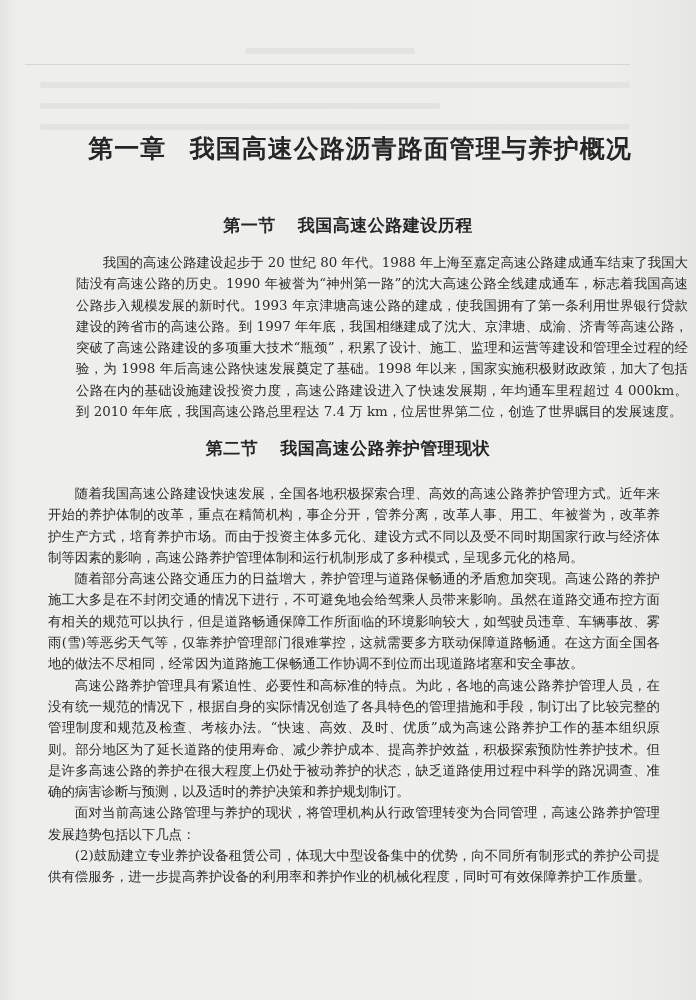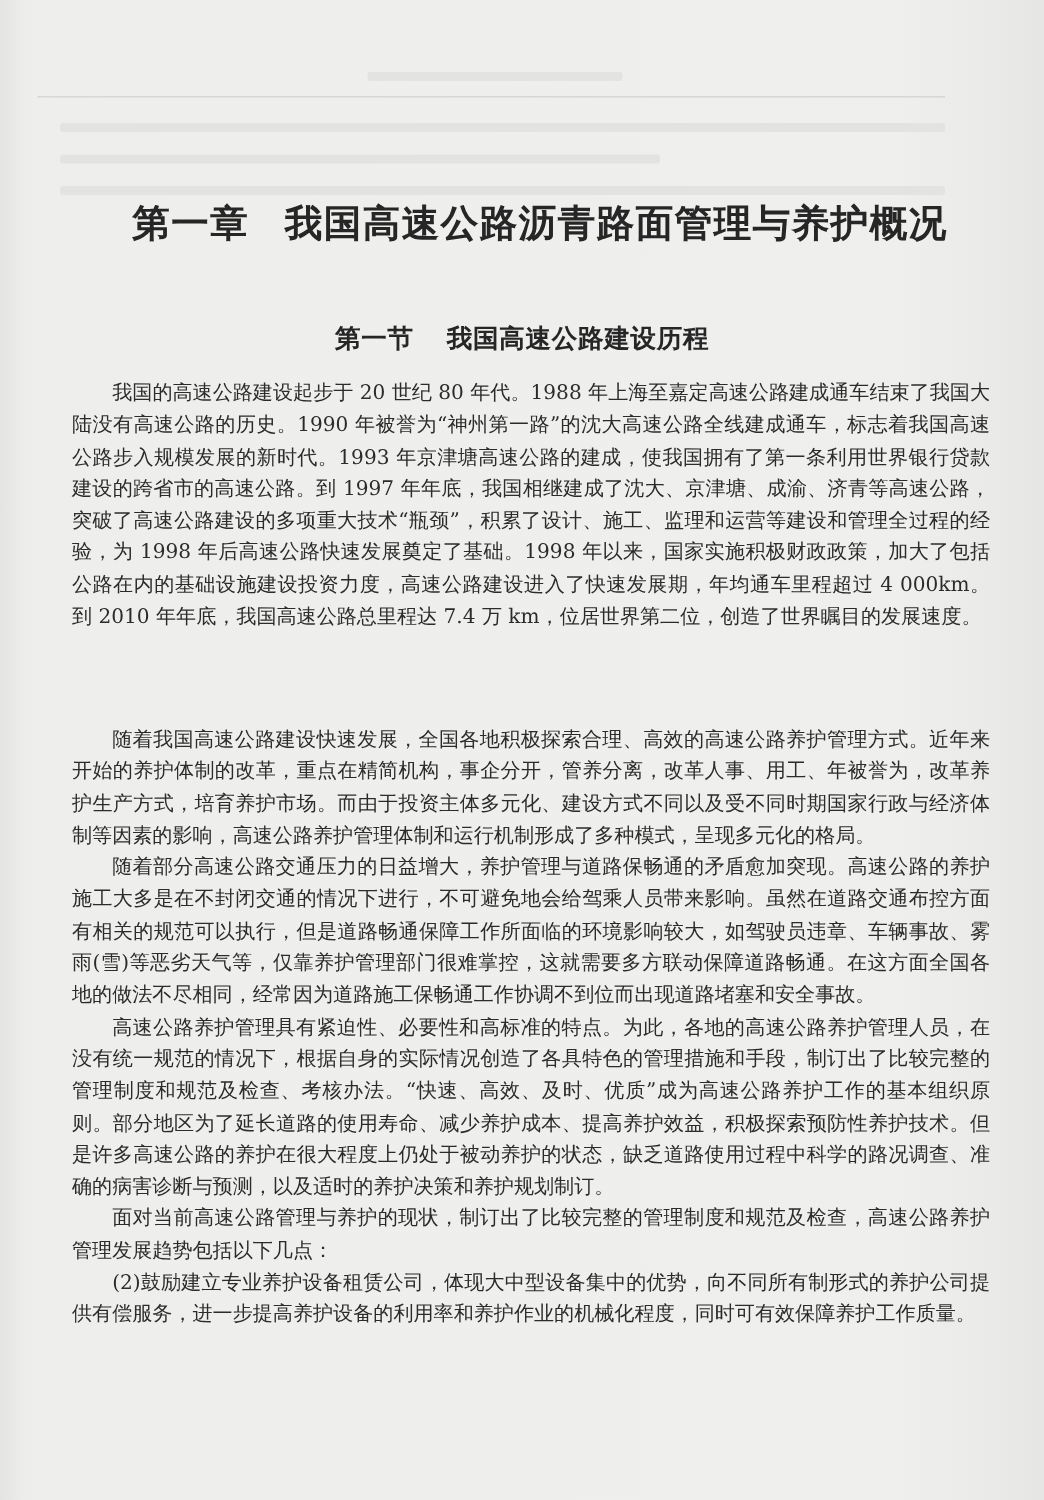"我国的高速公路建设起步于 20 世纪 80 年代。1988" div.body { margin-left: none -> 28px }
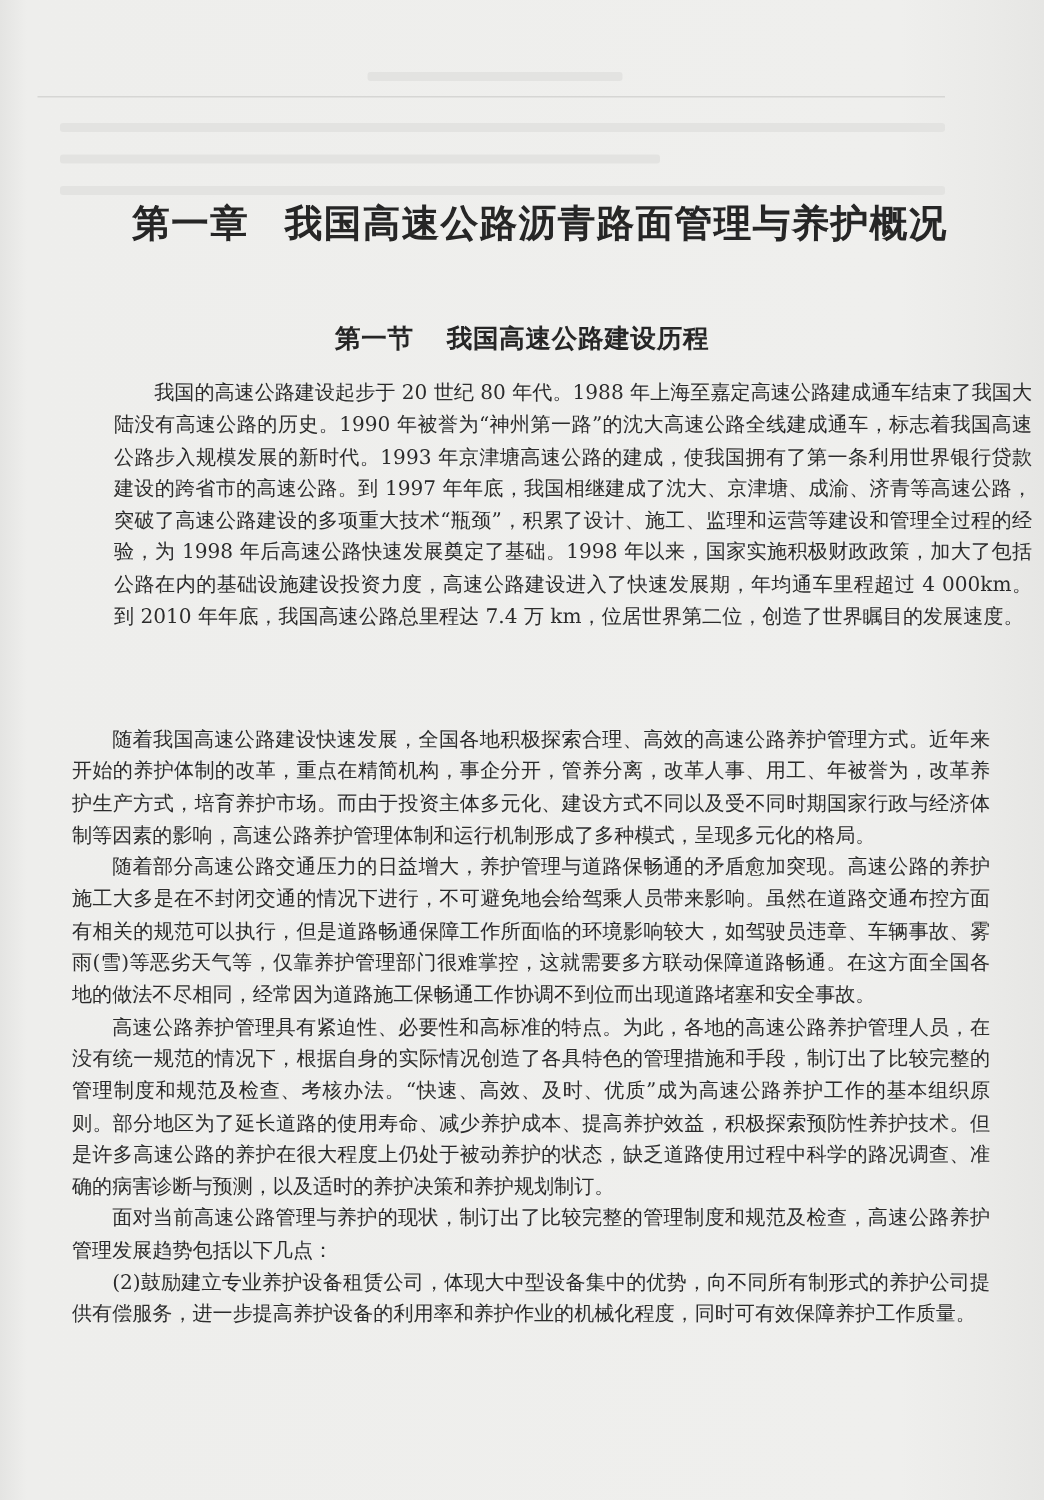"第二节 我国高速公路养护管理现状" div.section-title { html: none -> <div> <span>第二节</span><span></span><span>我国高速公路养护管理现状</span> </div> }
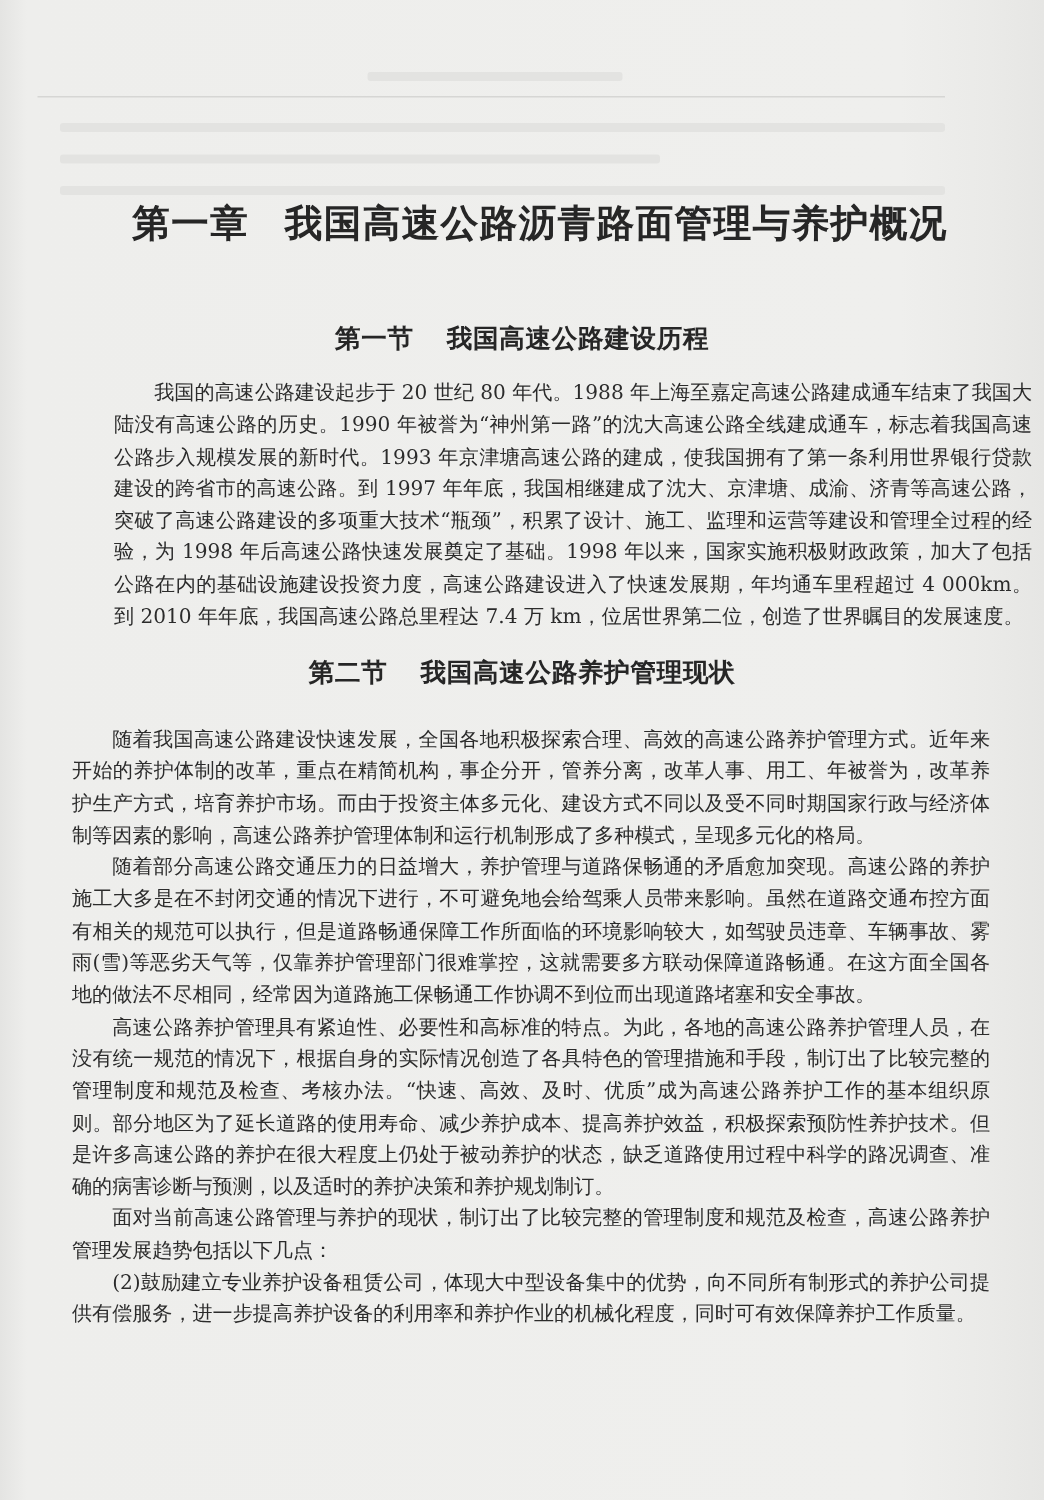"面对当前高速公路管理与养护的现状，制订出了比较完整的管理制度和规范及检查，高速公" p { text: 制订出了比较完整的管理制度和规范及检查 -> 将管理机构从行政管理转变为合同管理 }
